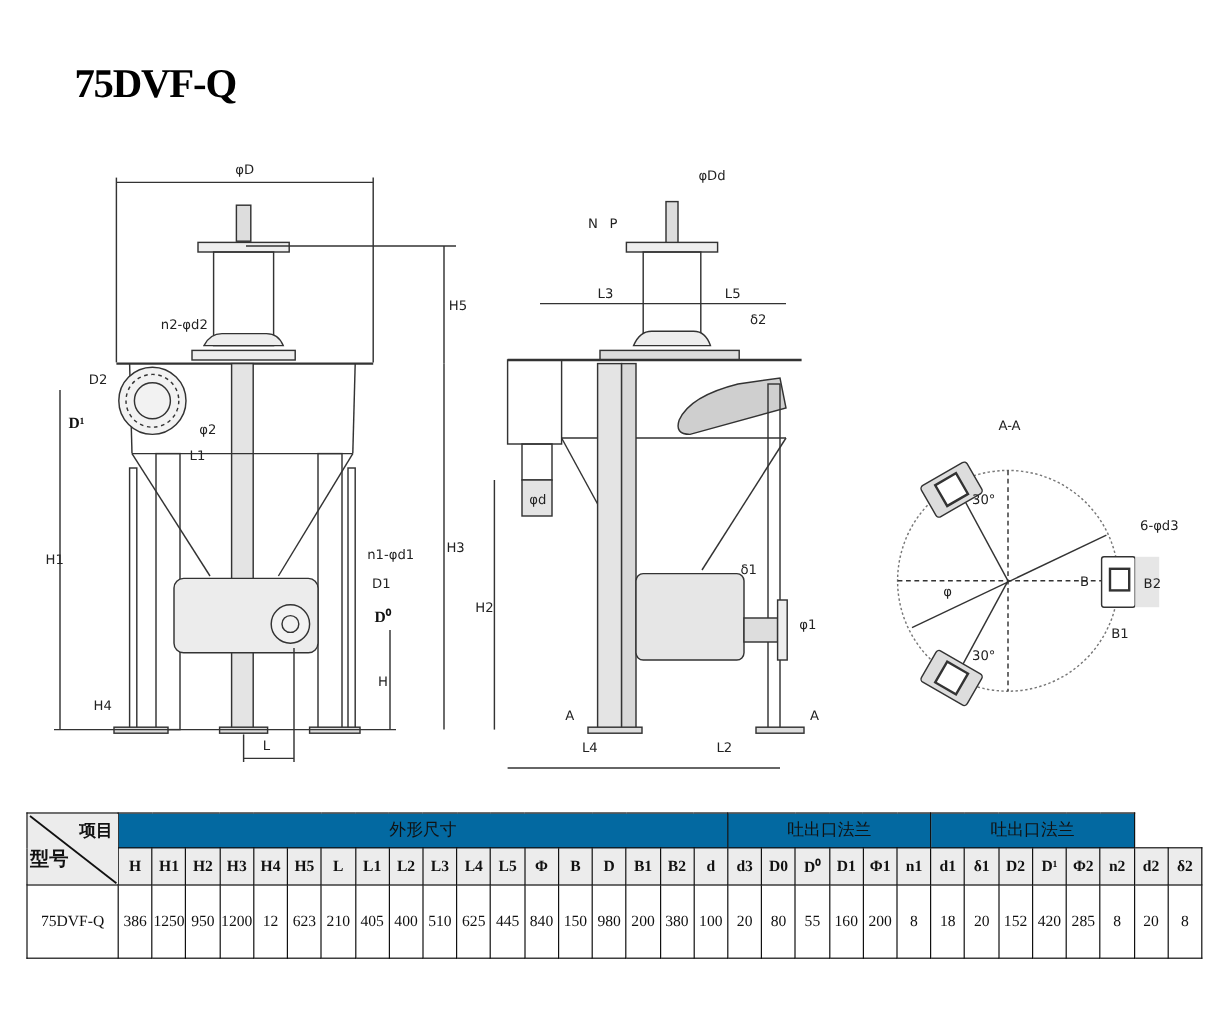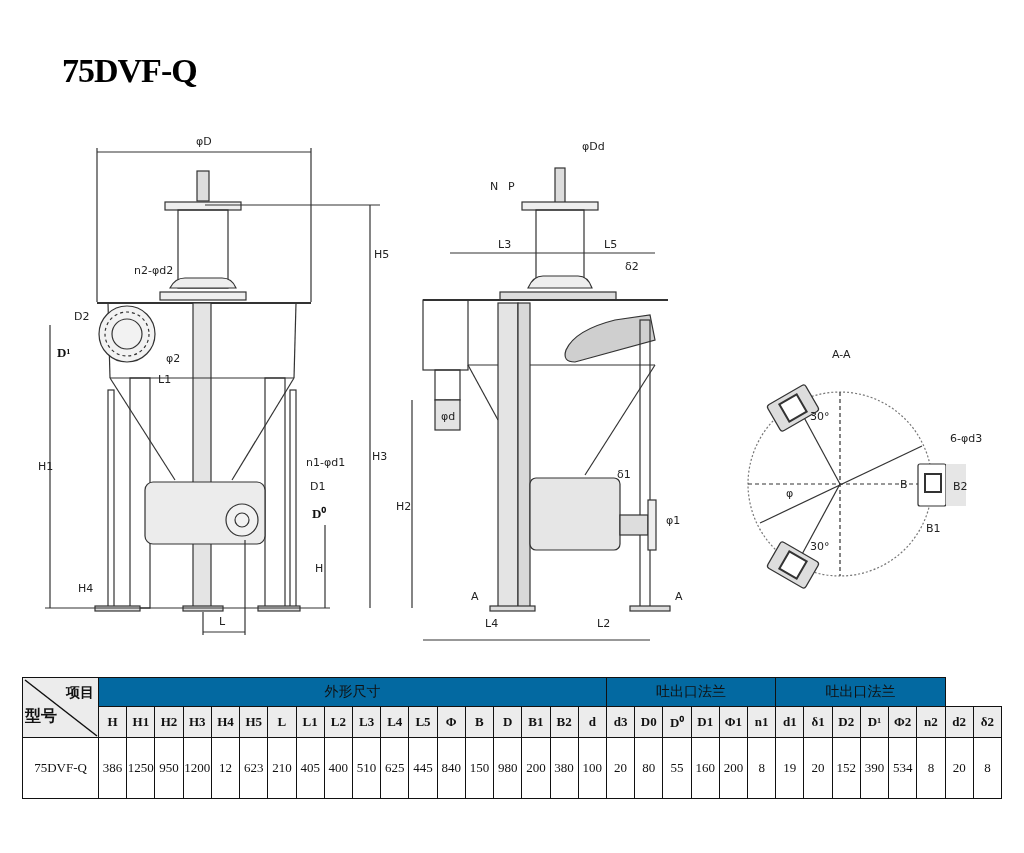"19" td { text: 19 -> 18 }
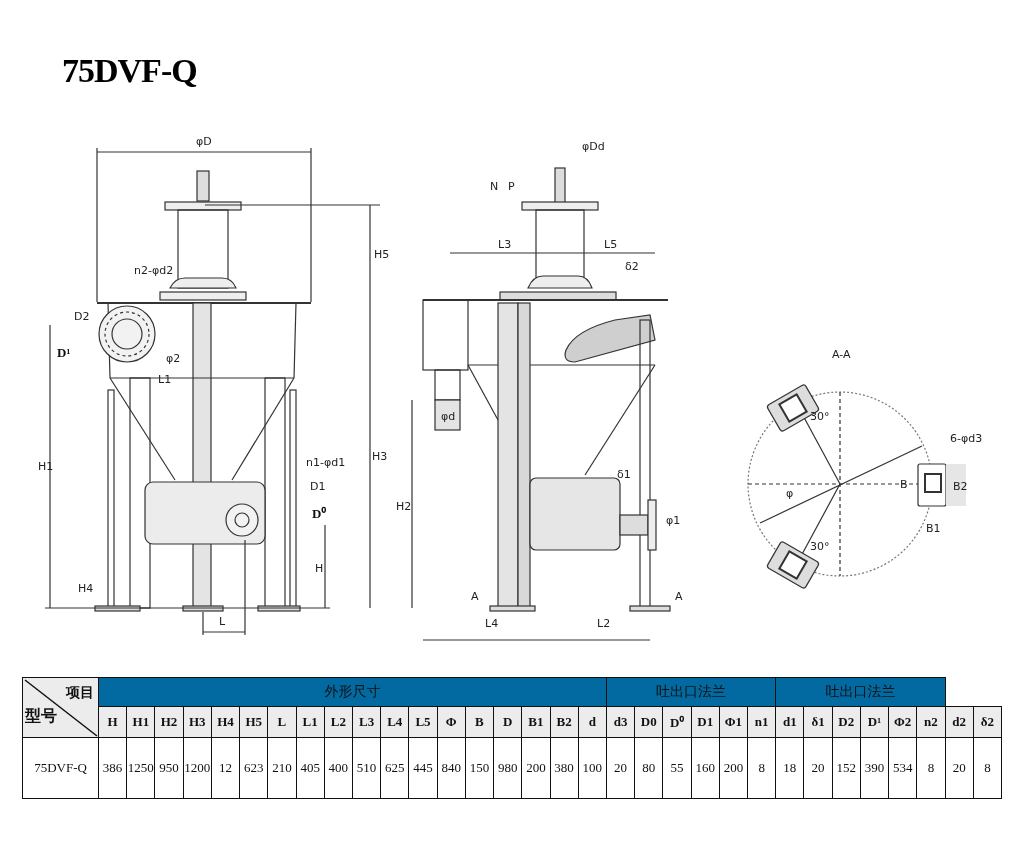"390" td { text: 390 -> 420 }
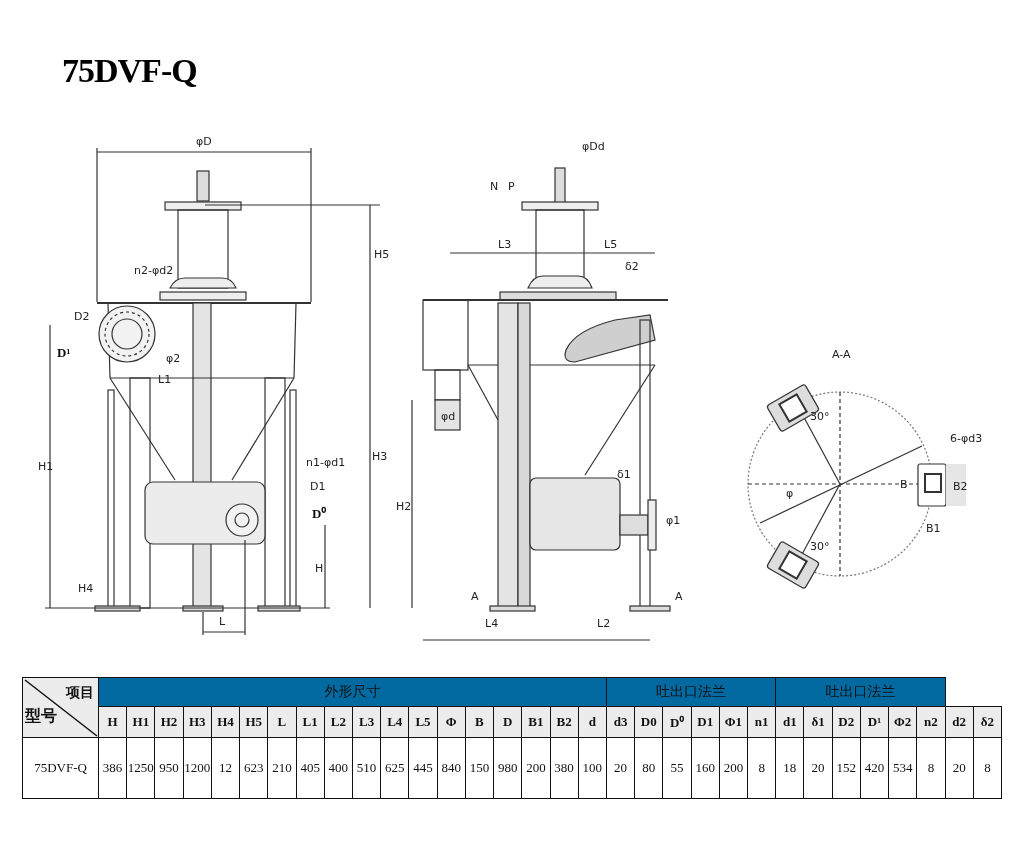"534" td { text: 534 -> 285 }
